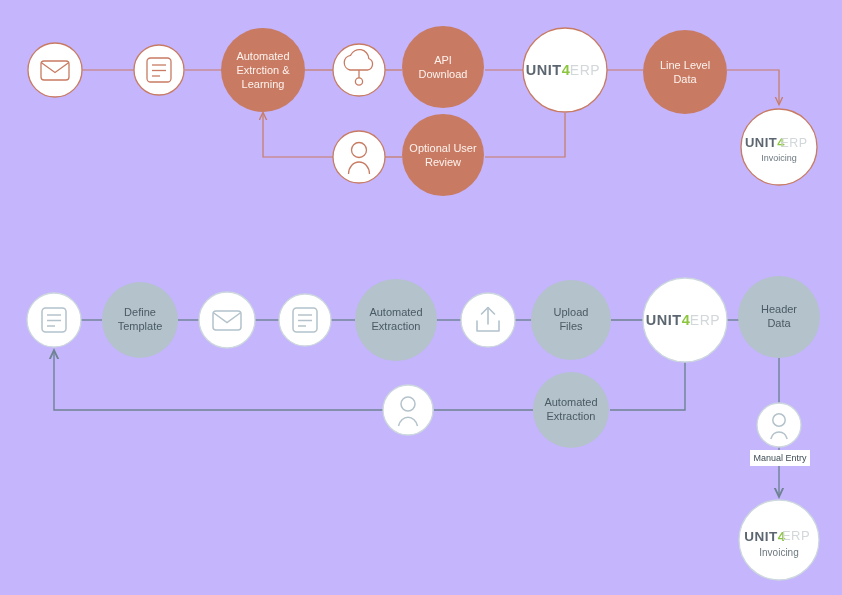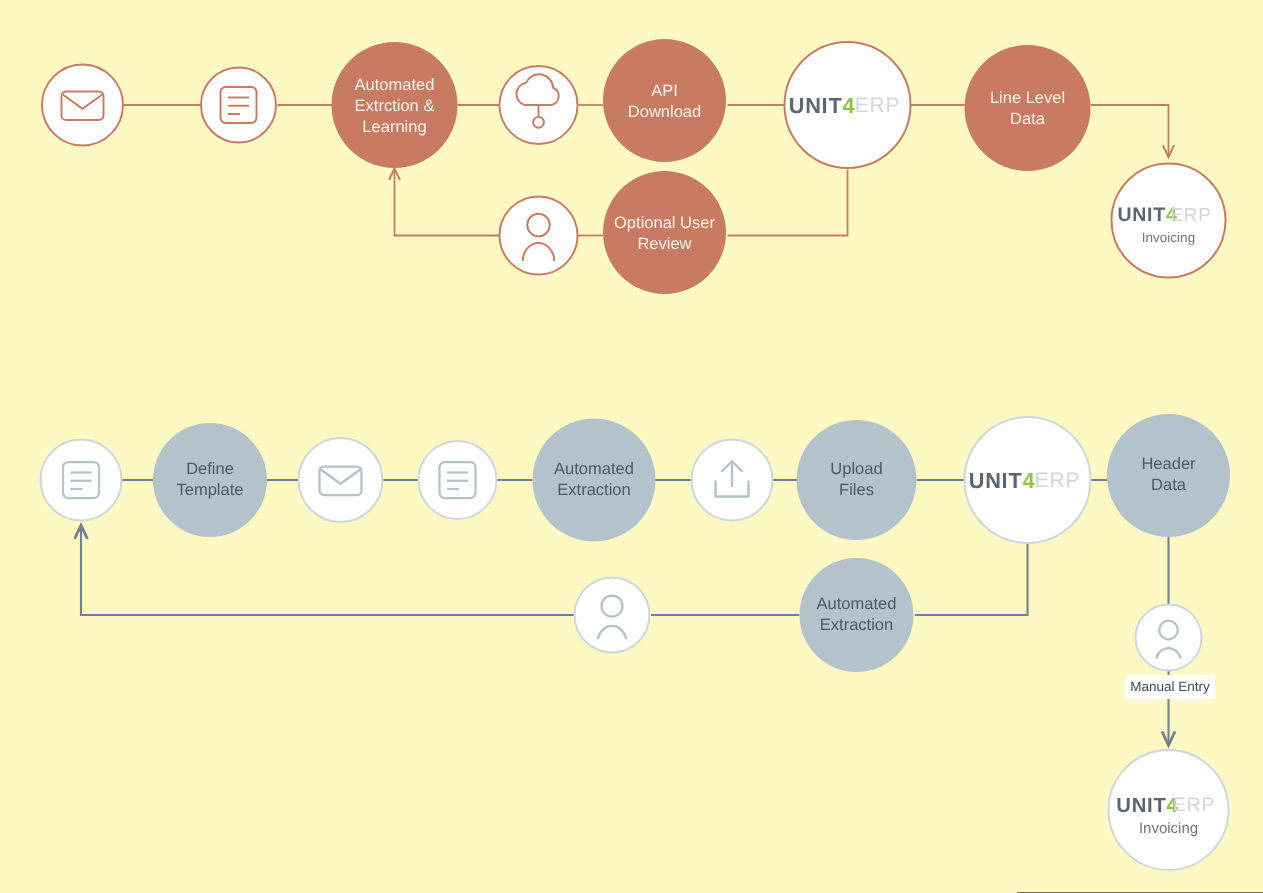"Automated" #canvas { background: #fef9c3 -> #c4b5fd }
